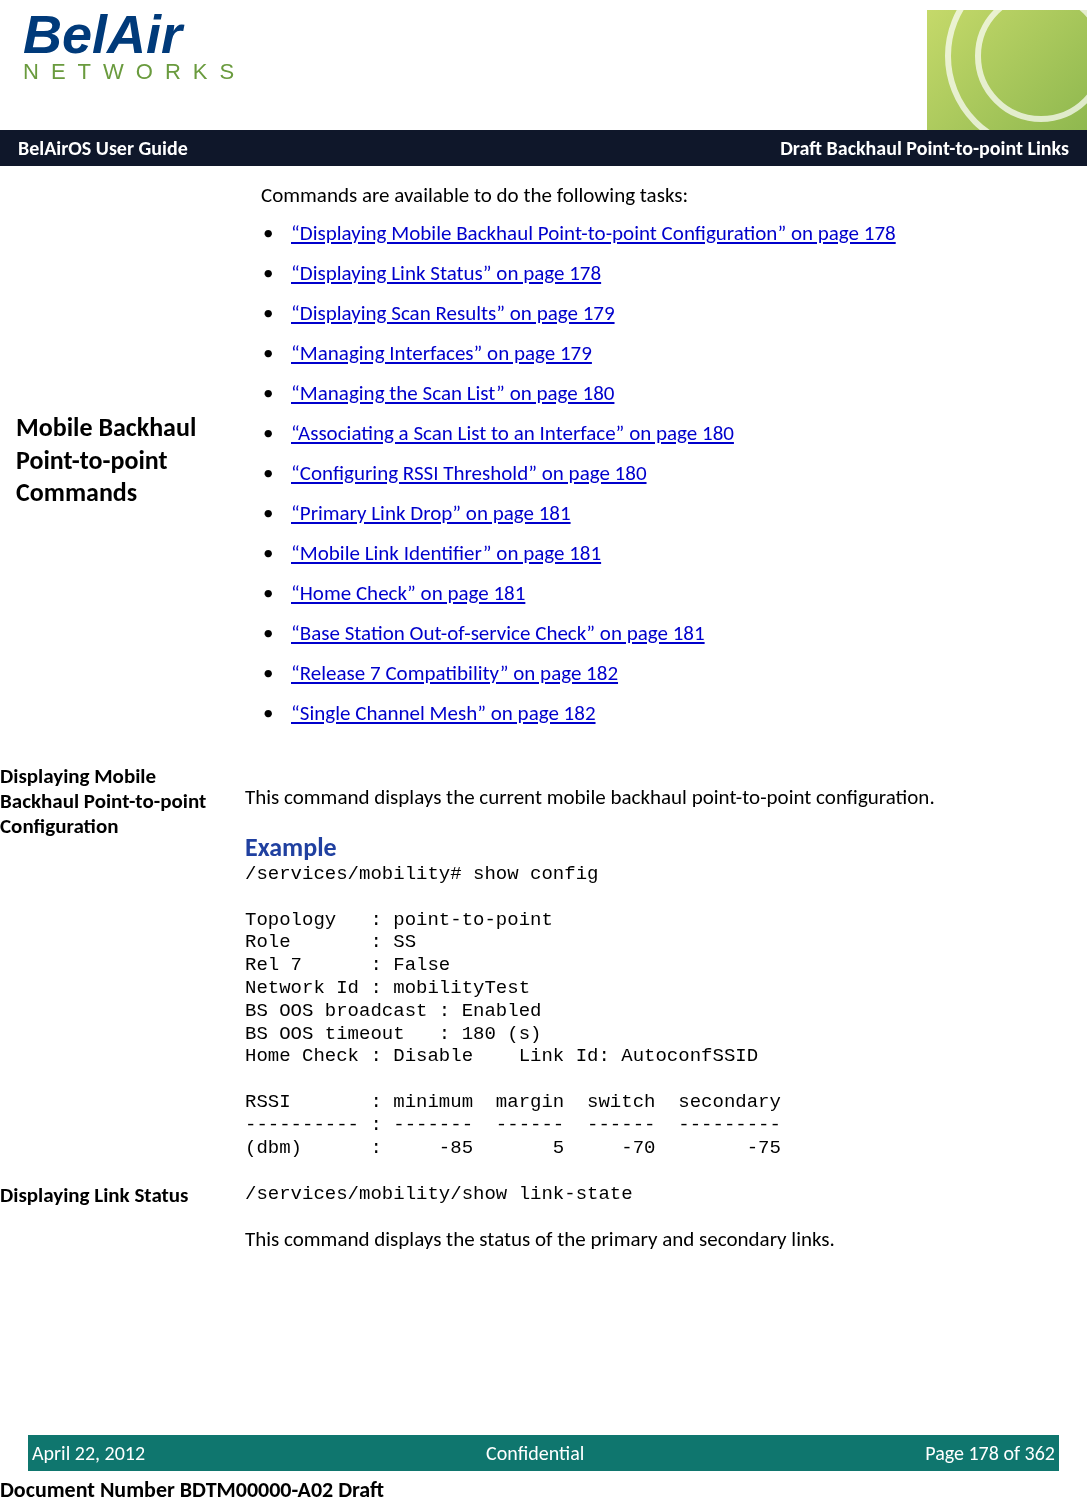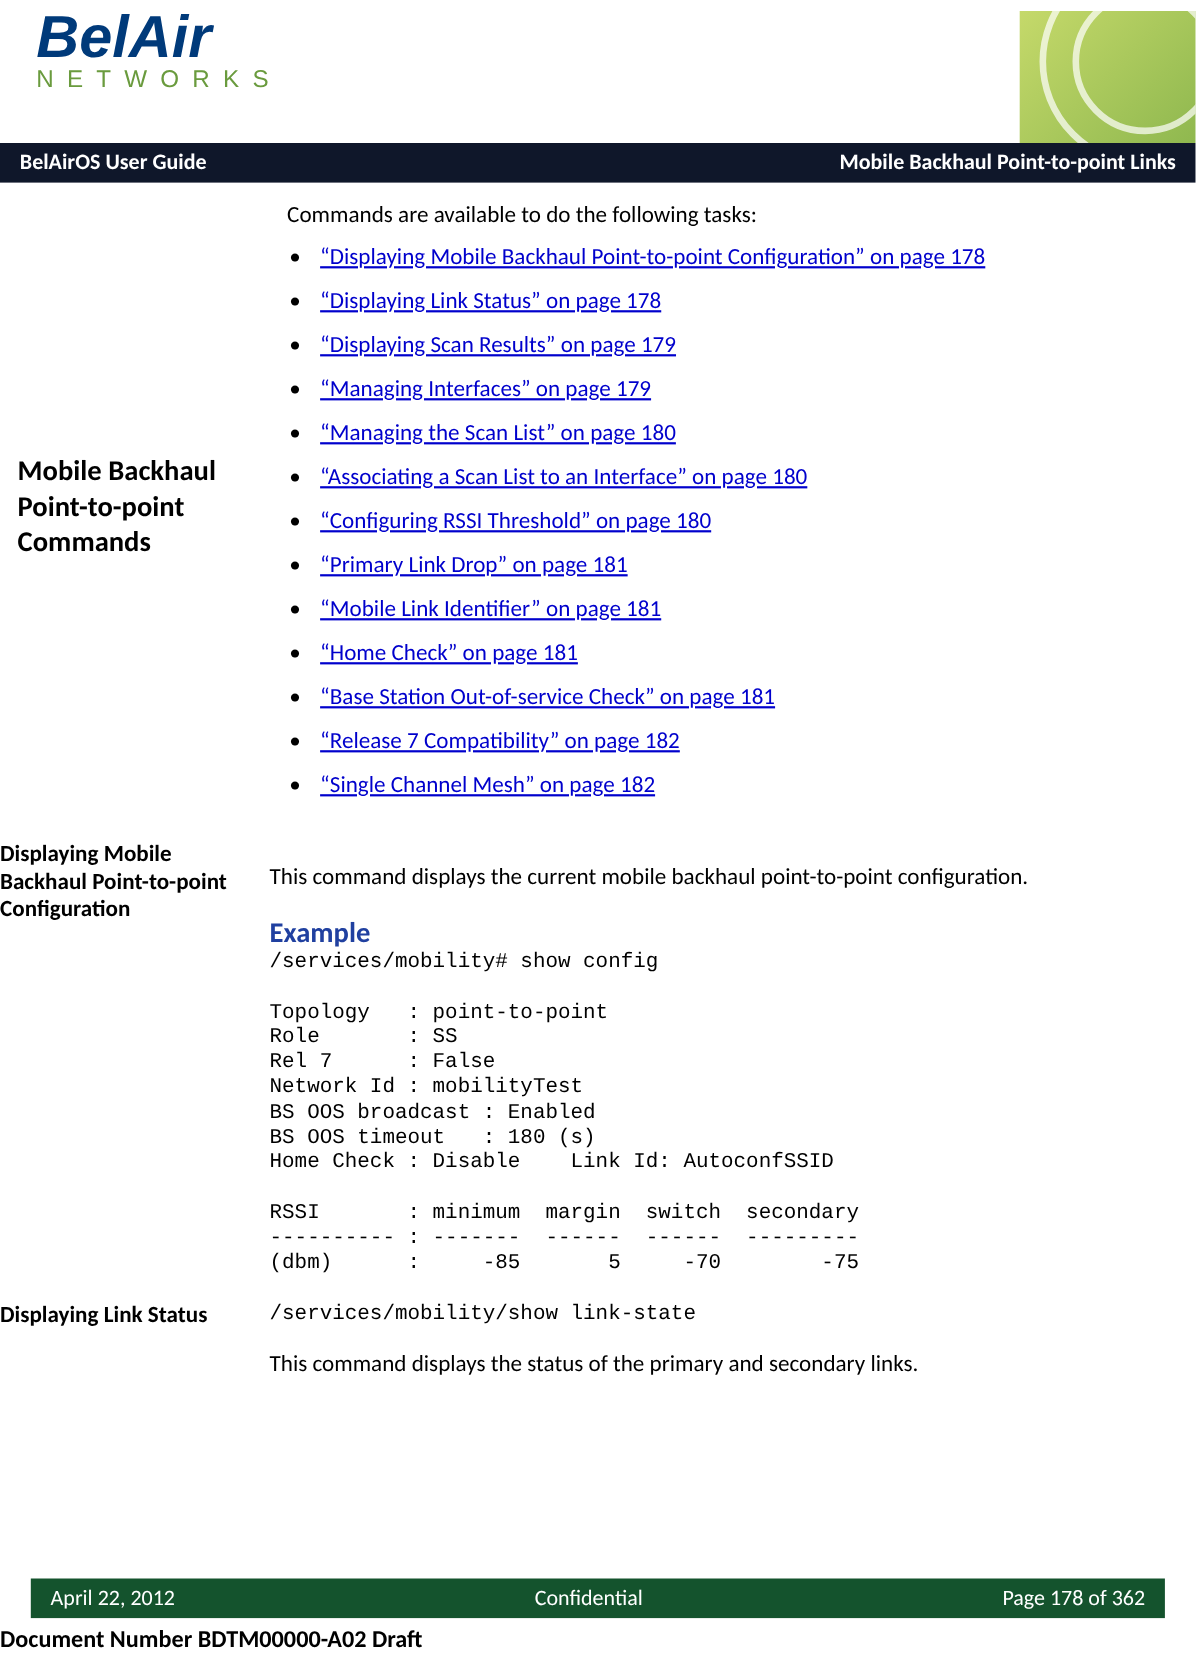"BelAir" .logo-left { margin-left: 33px -> 23px }
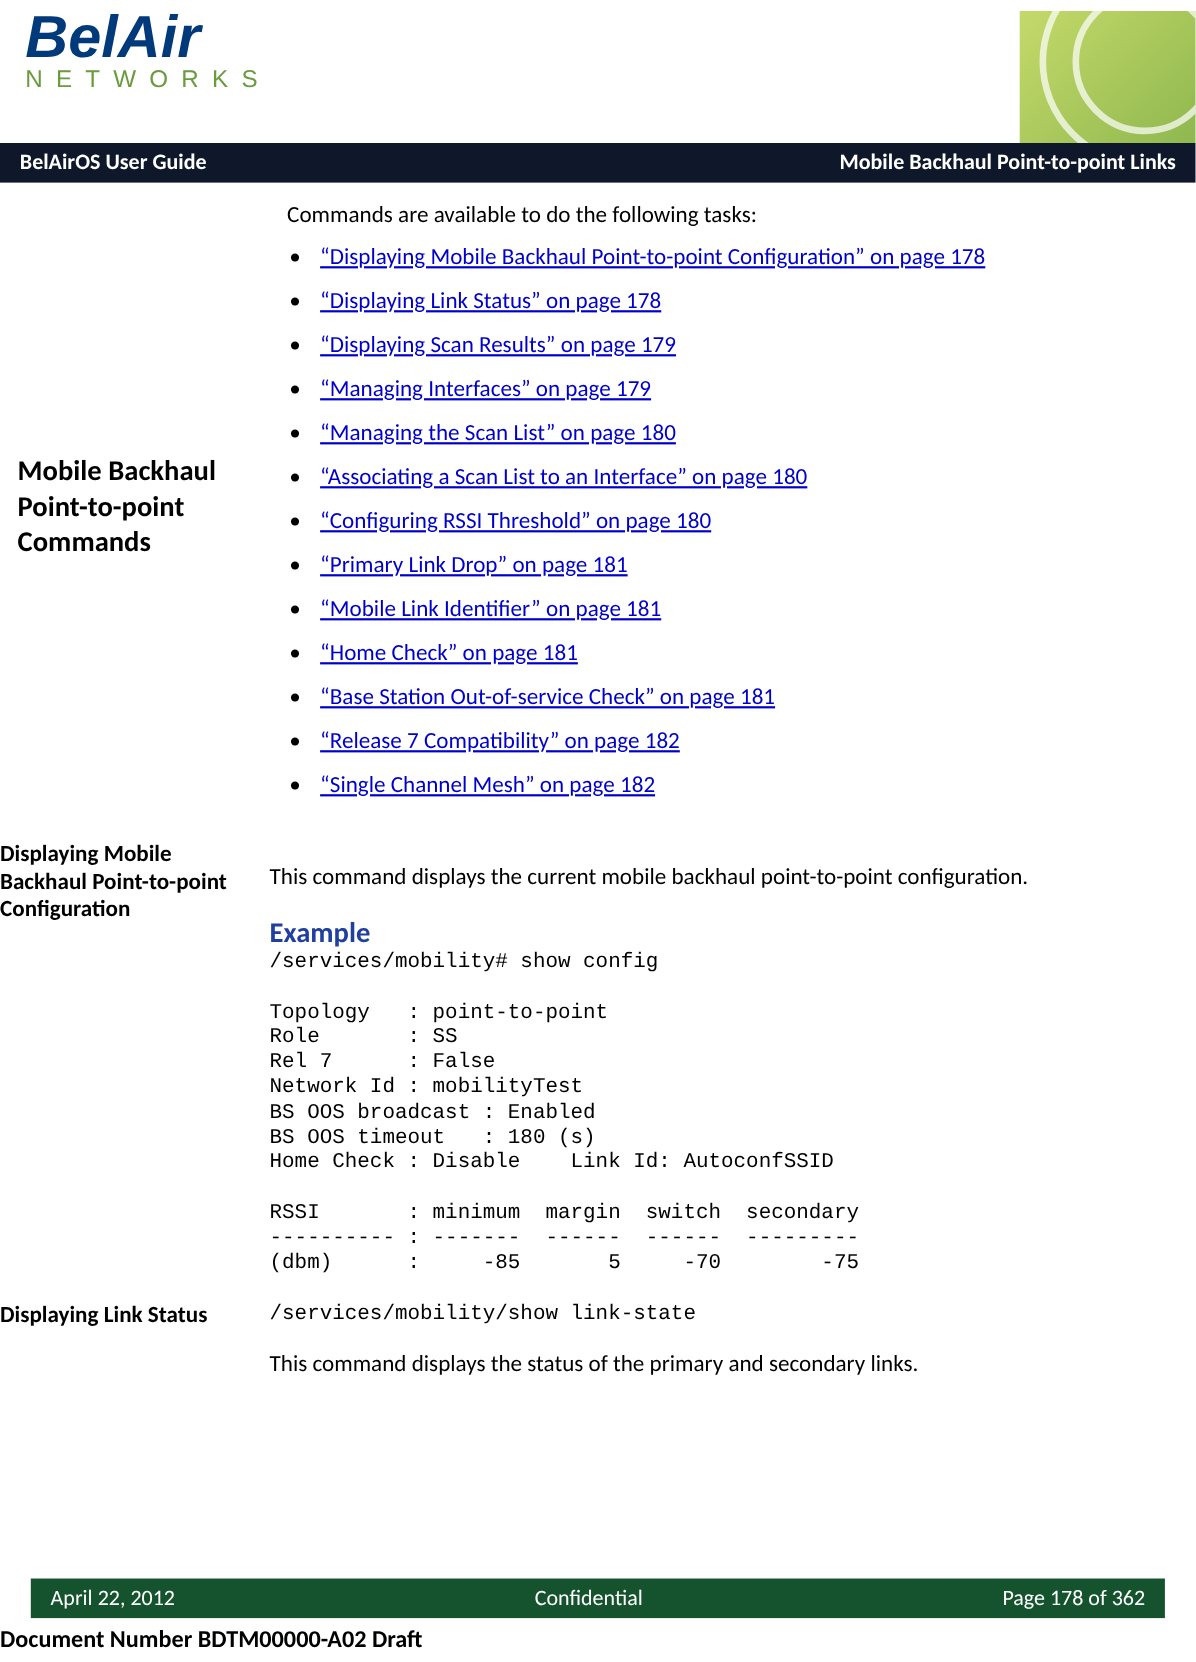"Mobile Backhaul Point-to-point Links" span { text: Mobile -> Draft }
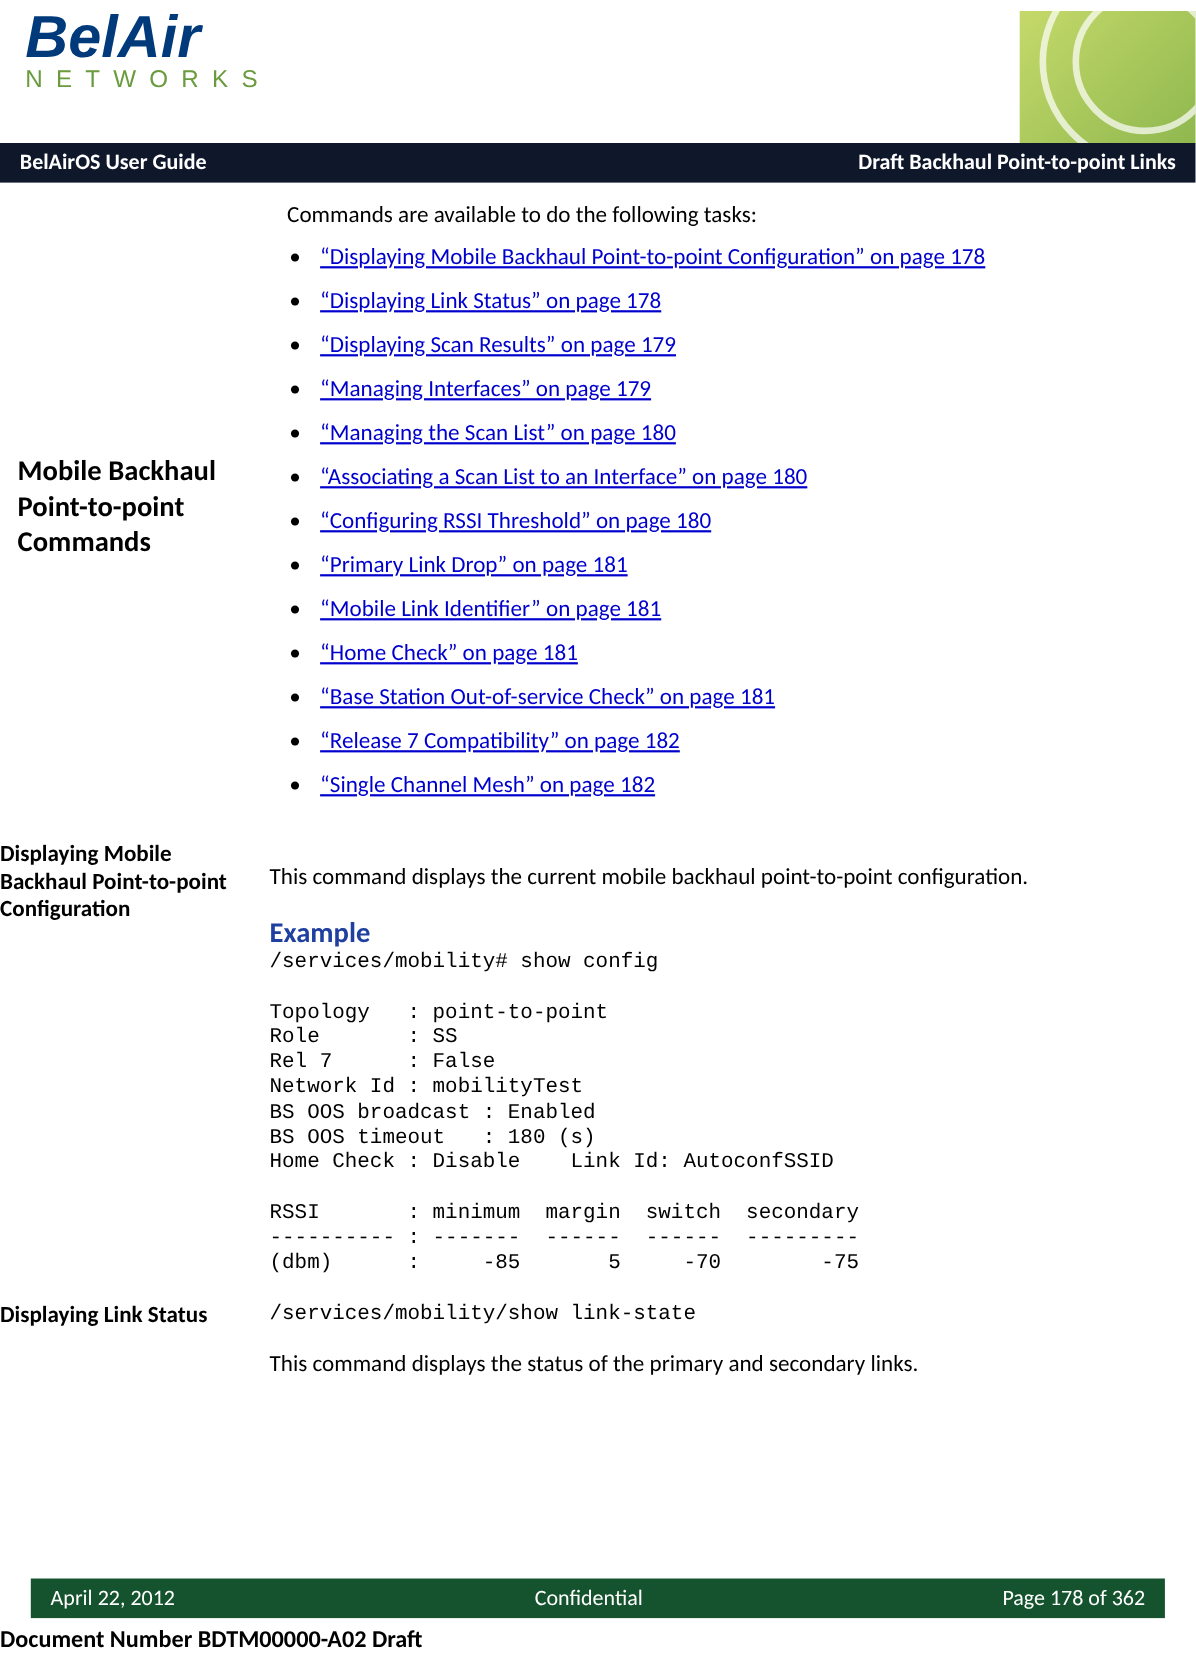"April 22, 2012" .footer-bar { background: #14532d -> #0f766e; padding: 6px 18px -> 6px 4px }
